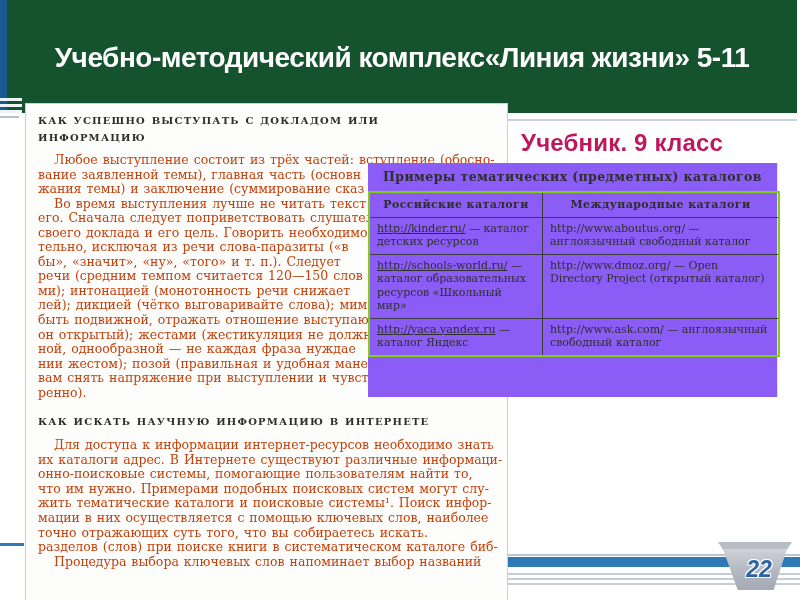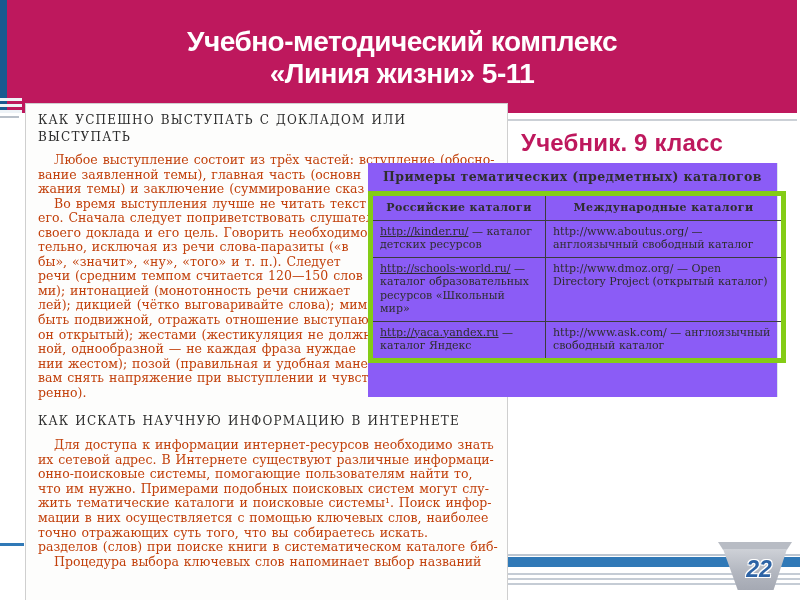"Учебно-методический комплекс" .header { background: #be185d -> #14532d; flex-direction: column -> row }
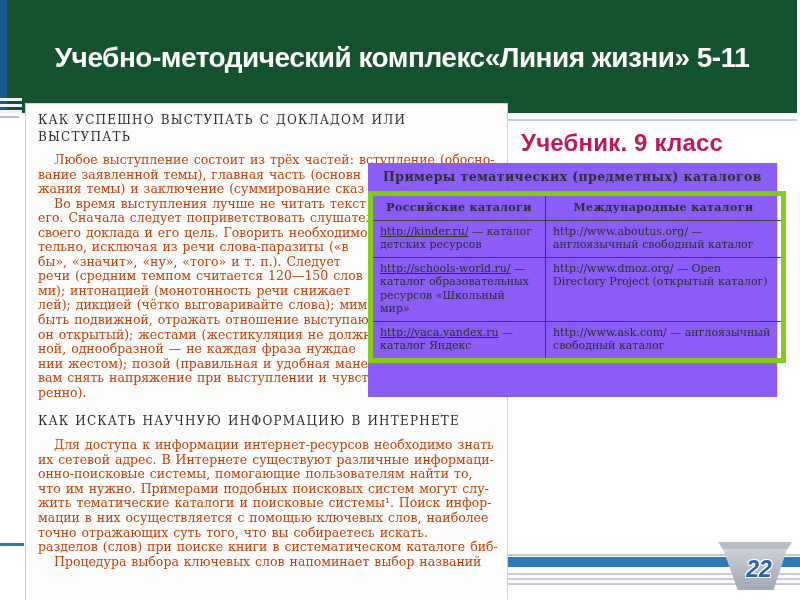"КАК УСПЕШНО ВЫСТУПАТЬ С ДОКЛАДОМ" .page .h1,.page .h1b,.page .h2 { font-size: 12px -> 10px; font-weight: 400 -> 700 }
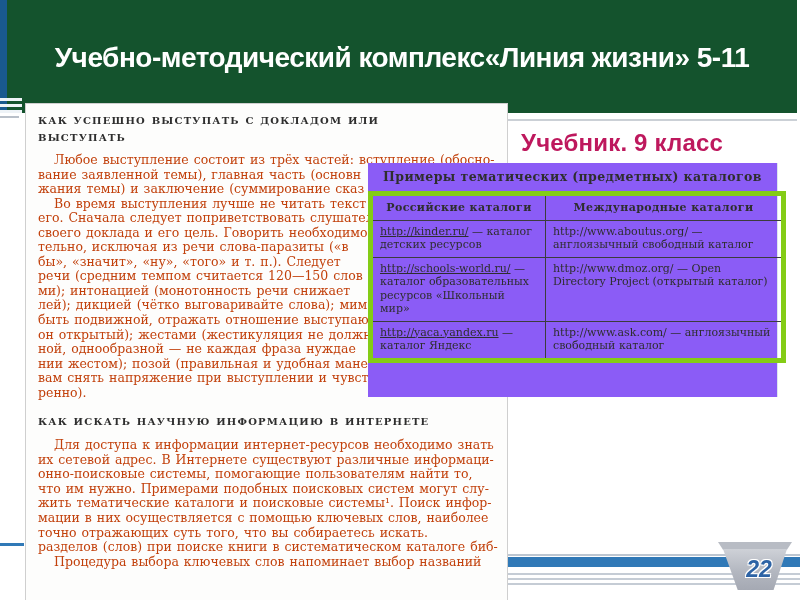"ВЫСТУПАТЬ" div.tl { text: ВЫСТУПАТЬ -> ИНФОРМАЦИЮ }
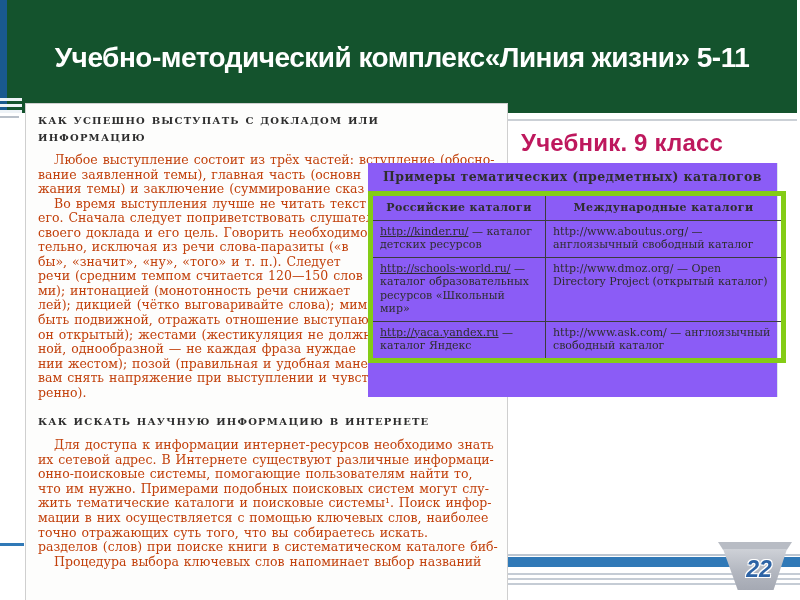"Российские каталоги" table.cat { border: 5px solid #84cc16 -> 2px solid #84cc16 }
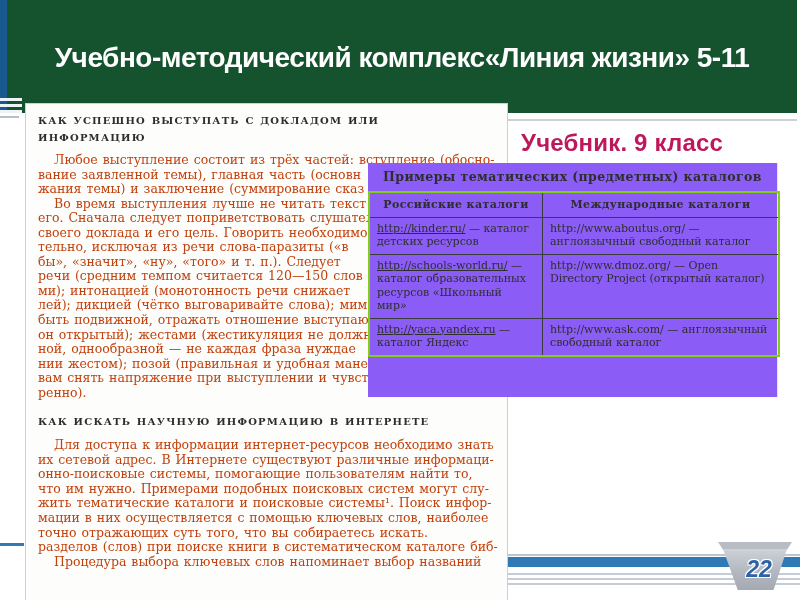"их сетевой адрес. В Интернете" div.tl { text: сетевой -> каталоги }
